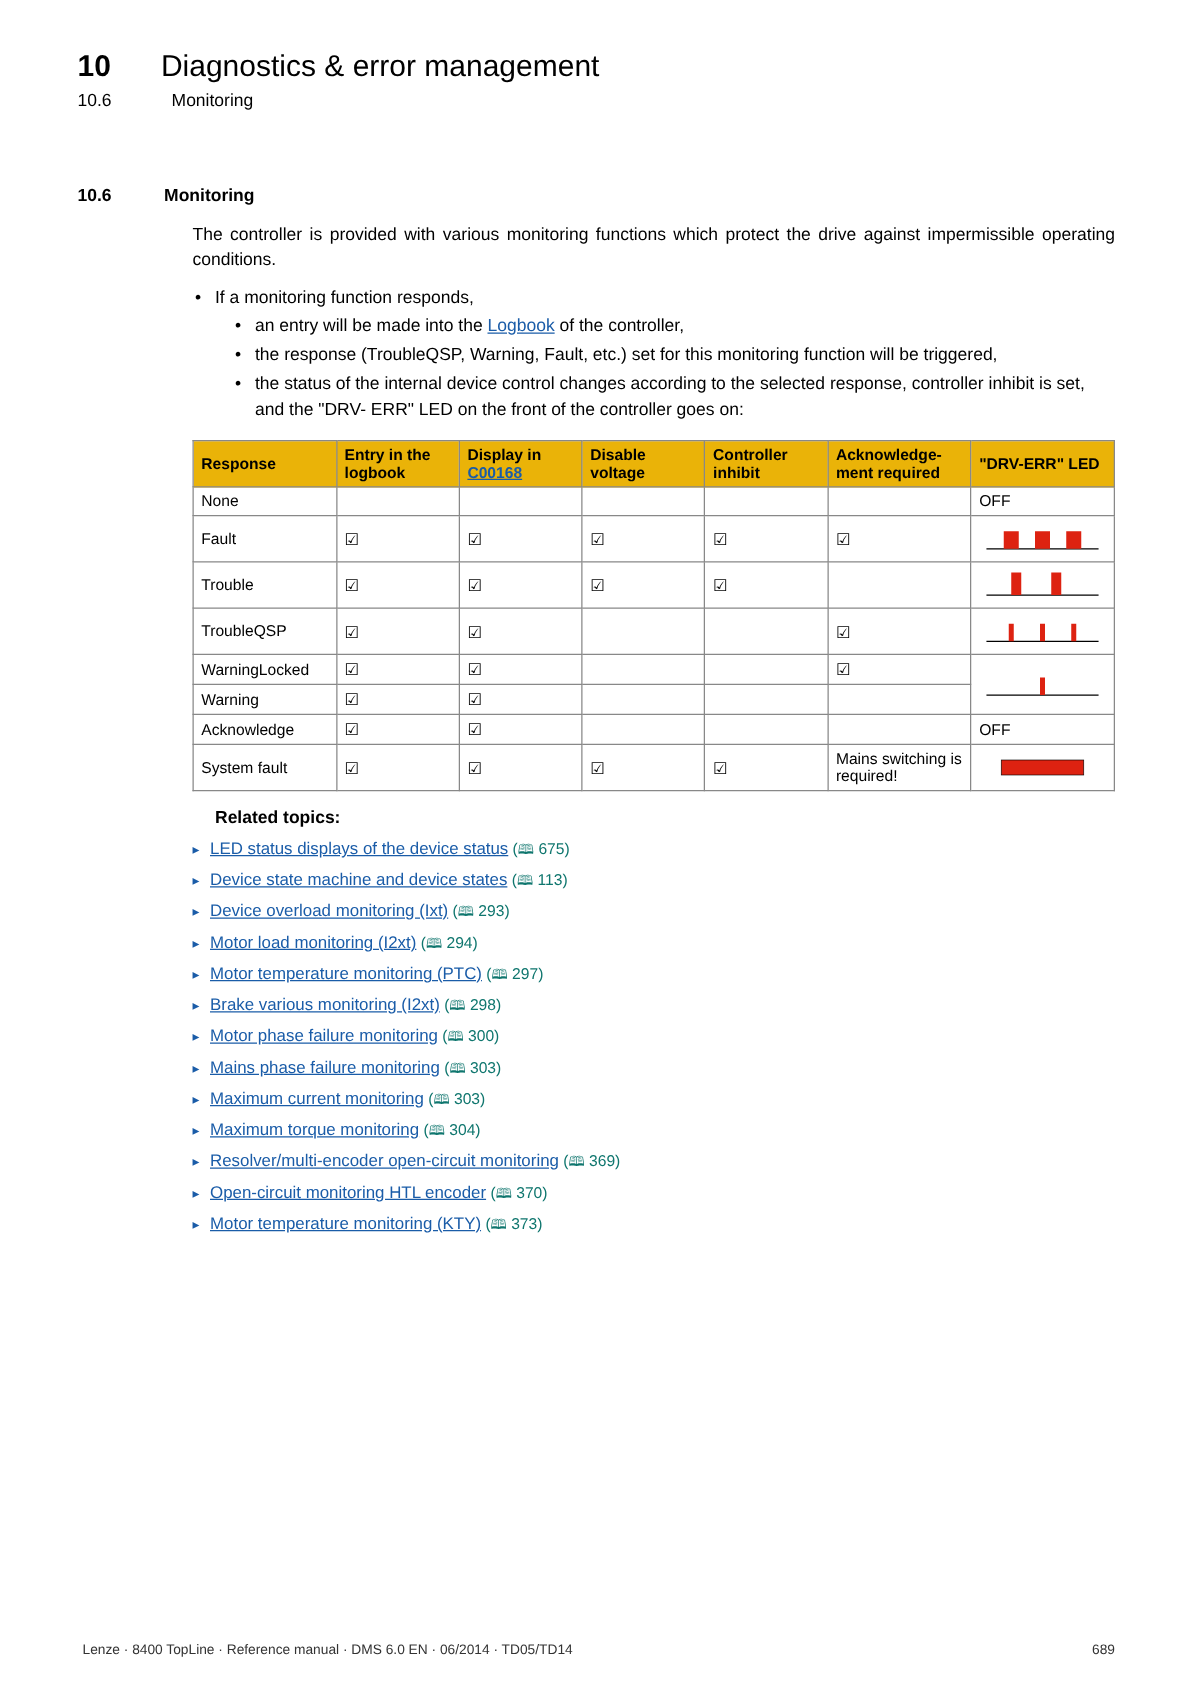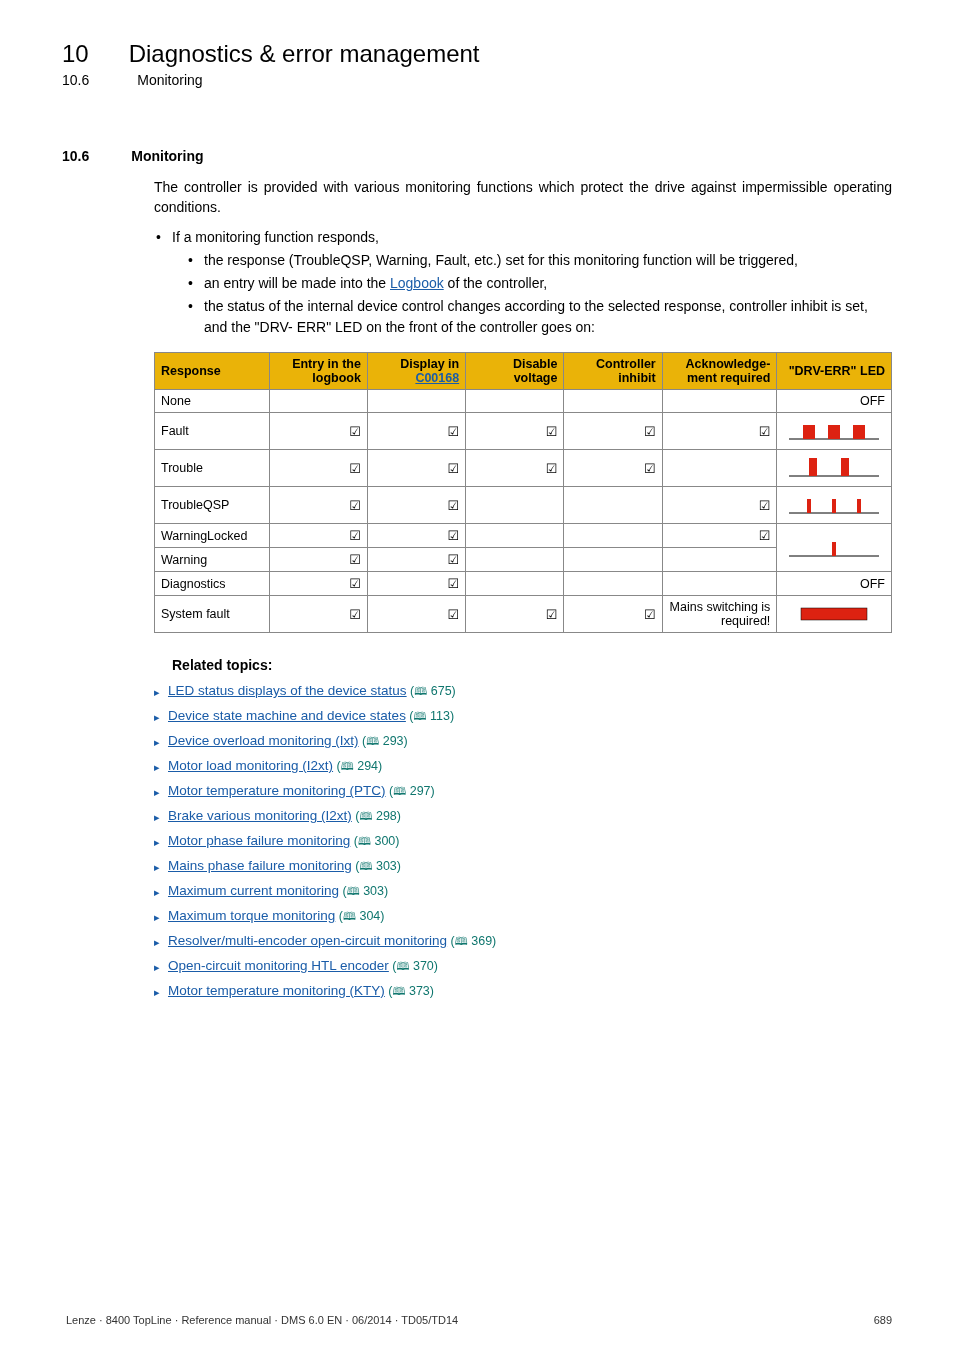"10" .chapter-num { font-weight: 400 -> 700 }
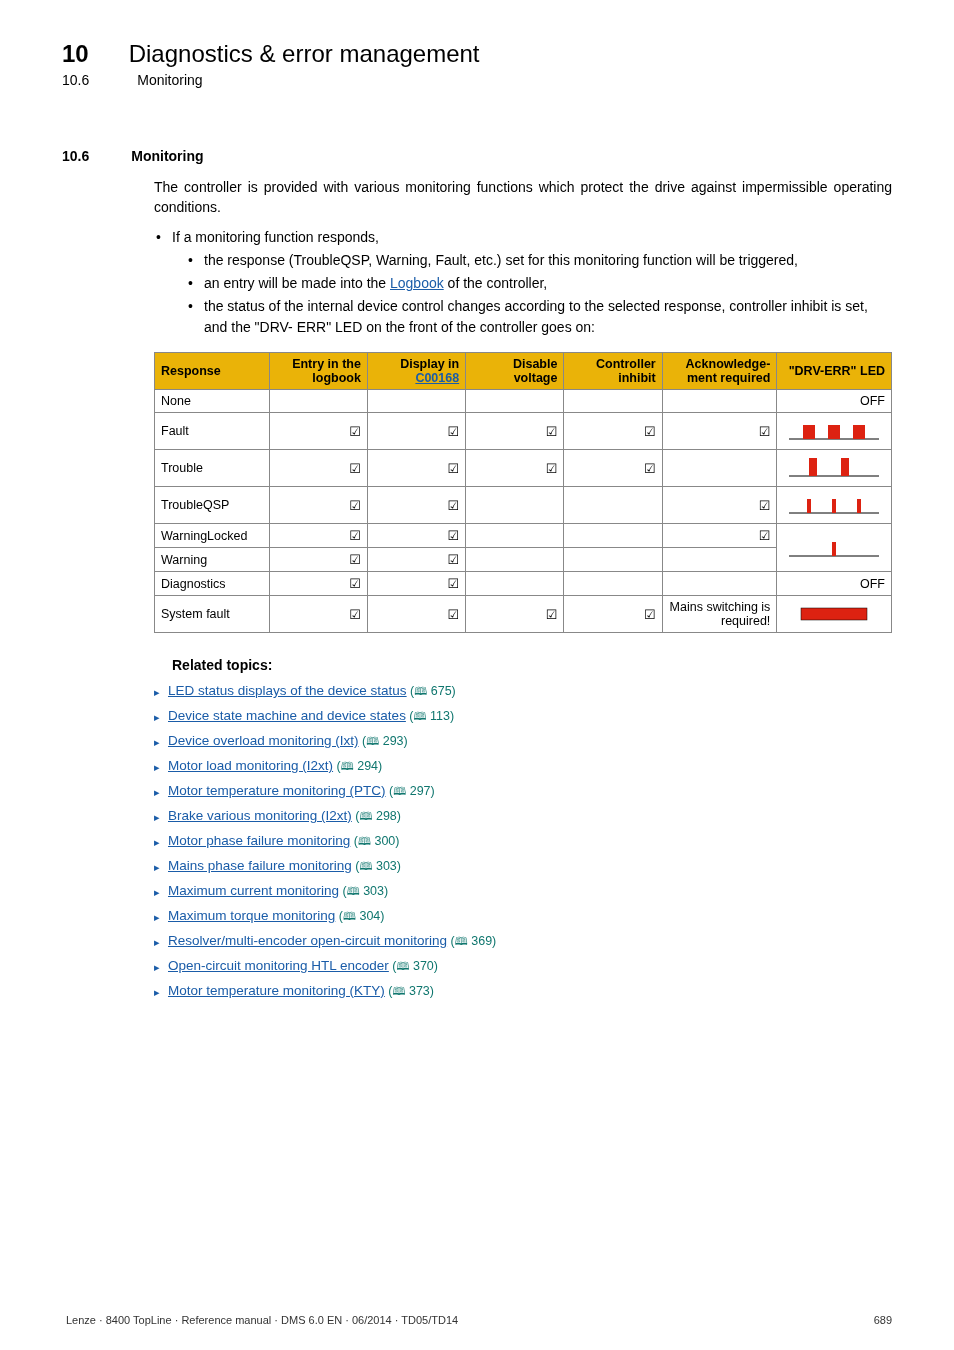"the response (TroubleQSP, Warning," li { order: before "an entry will be made" -> after "an entry will be made" }
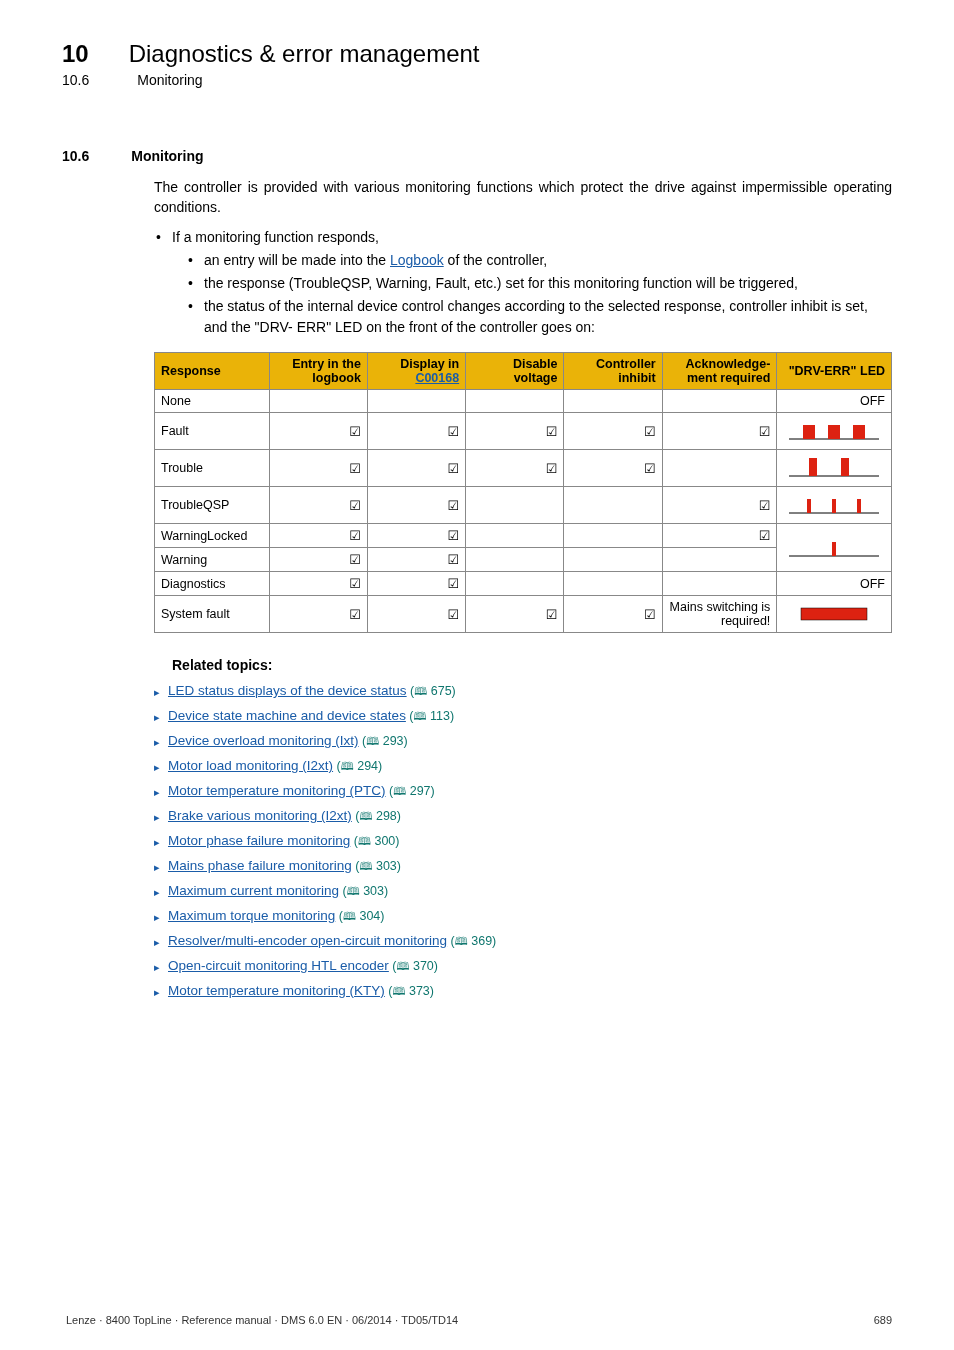"Entry in the logbook" th.center, td.center { text-align: right -> left }
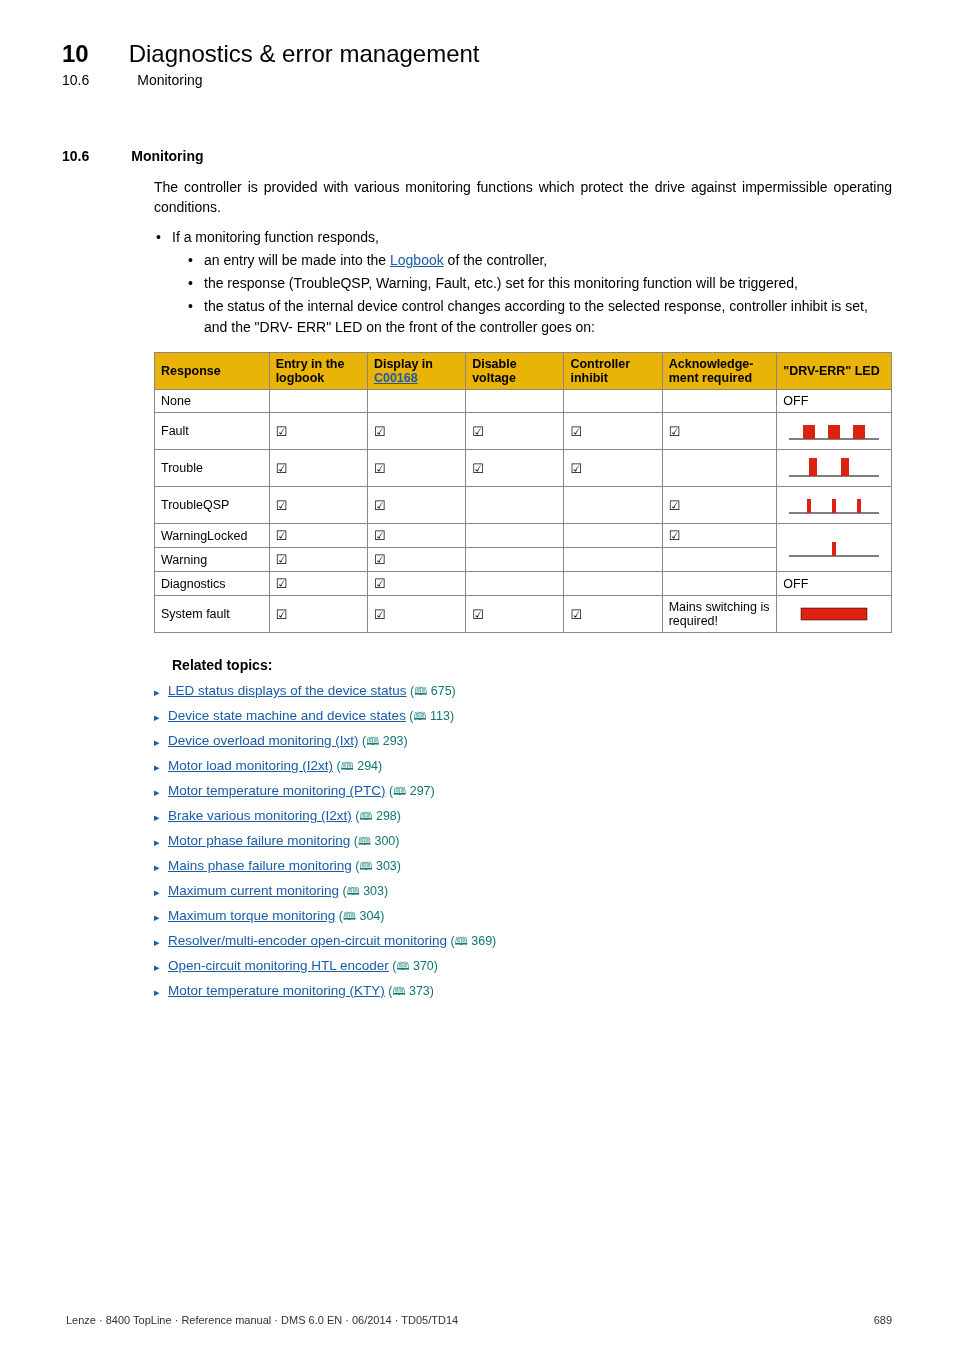"Diagnostics" td { text: Diagnostics -> Acknowledge }
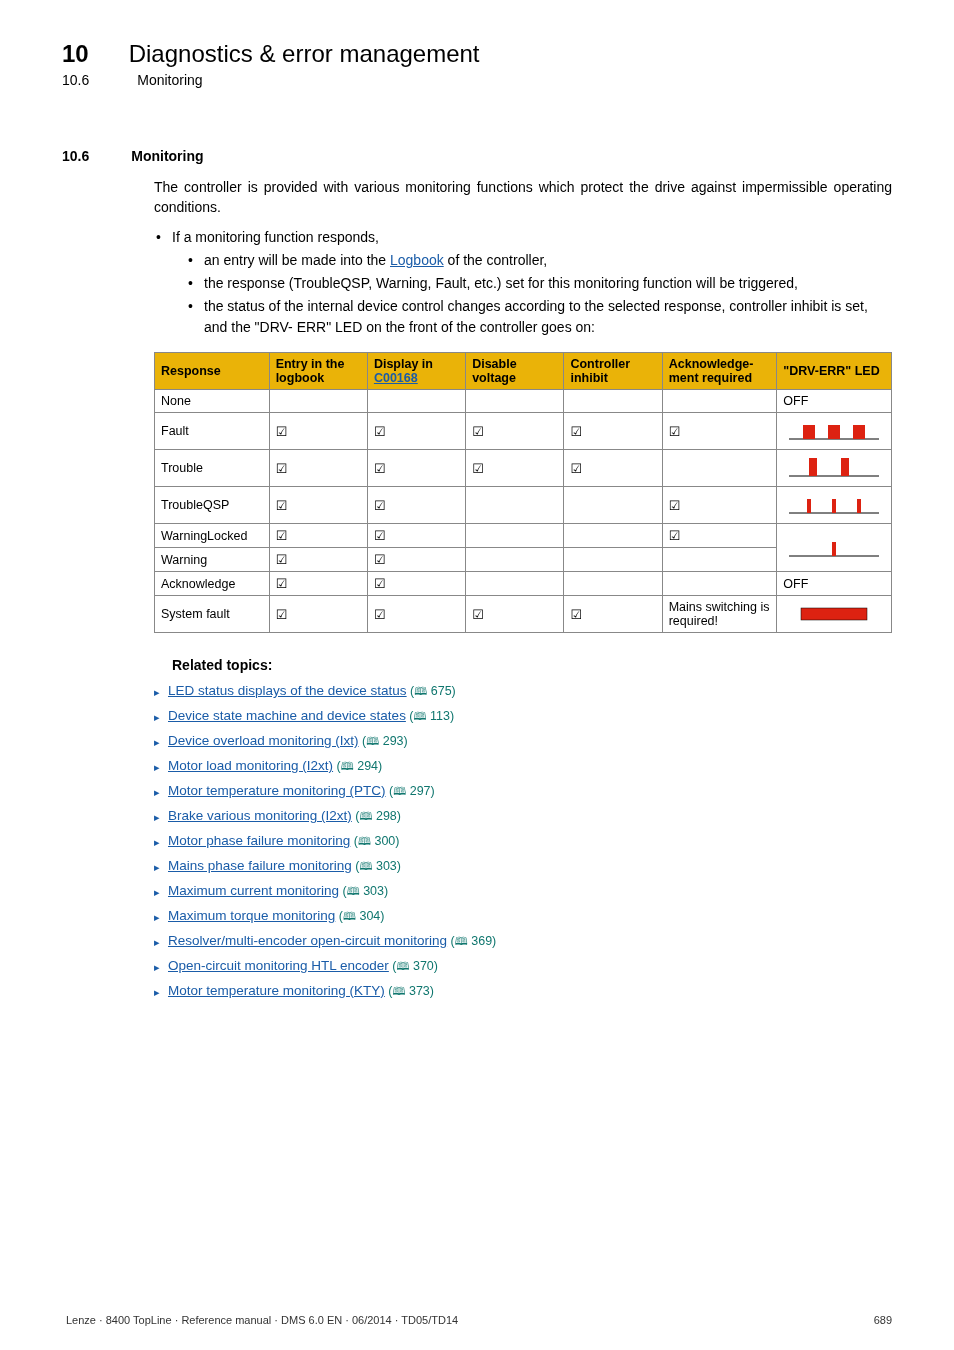"Related topics:" .related-head { margin-top: 24px -> 12px }
